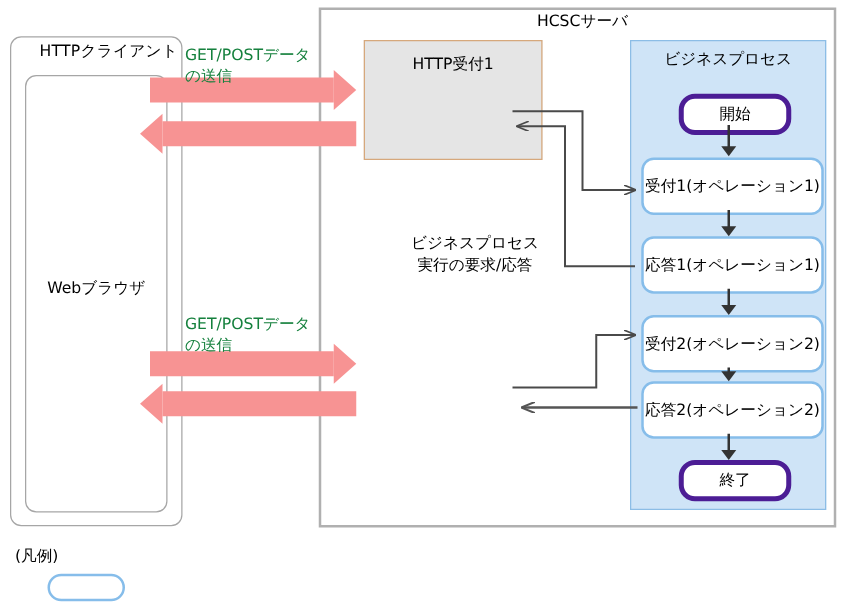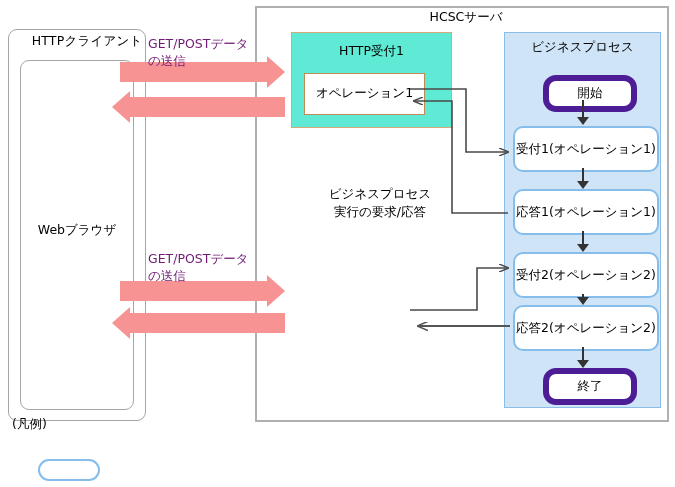"GET/POSTデータ" .flow-label { color: #701a75 -> #15803d }
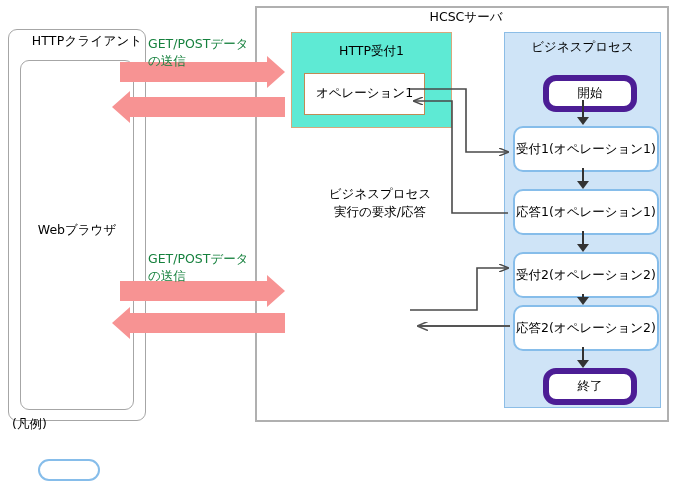"HTTP受付1" .recv-panel { background: #5eead4 -> #e5e5e5; width: 161px -> 143px }
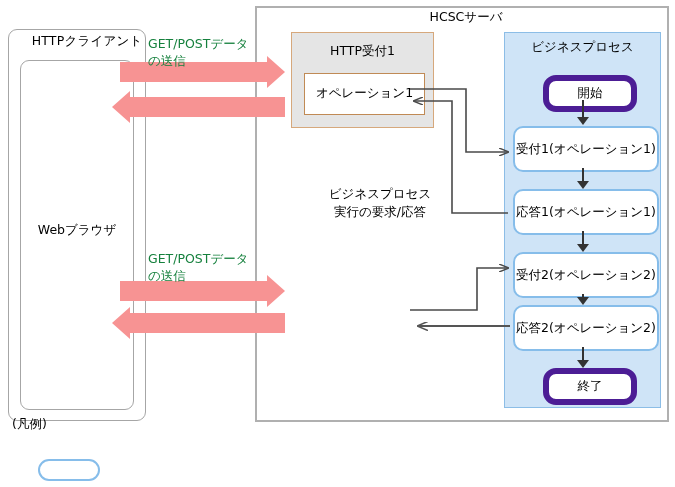"オペレーション1" div.op-box { html: <div> <div>オペレーション1</div> </div> -> none }
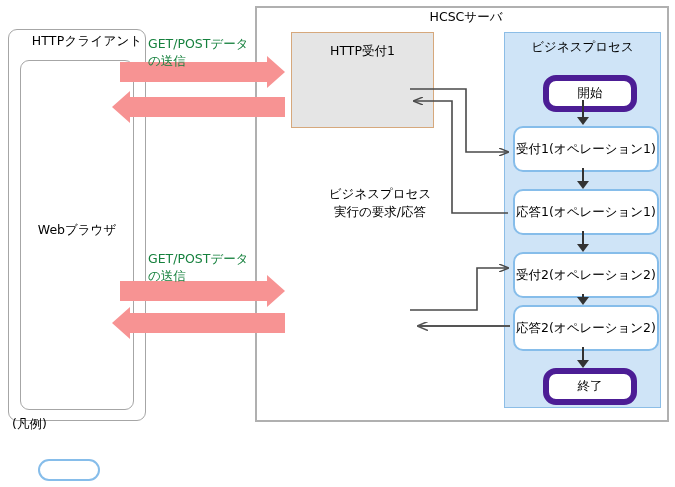"開始" .terminator { border: 6px solid #4c1d95 -> 4px solid #4c1d95 }
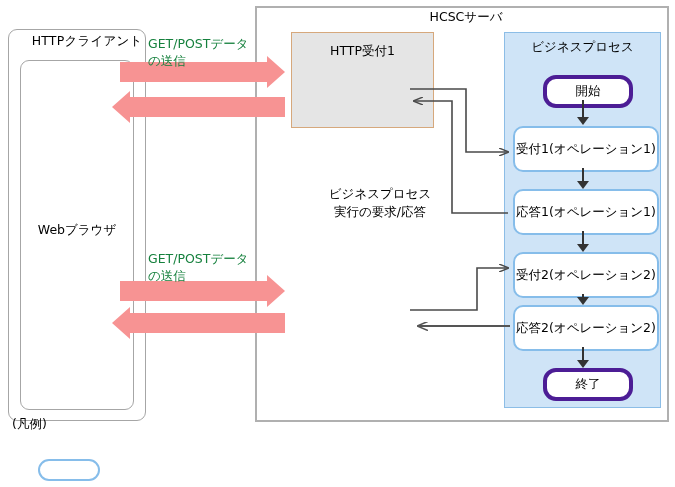"(凡例)" #legend-title { top: 416px -> 437px }
